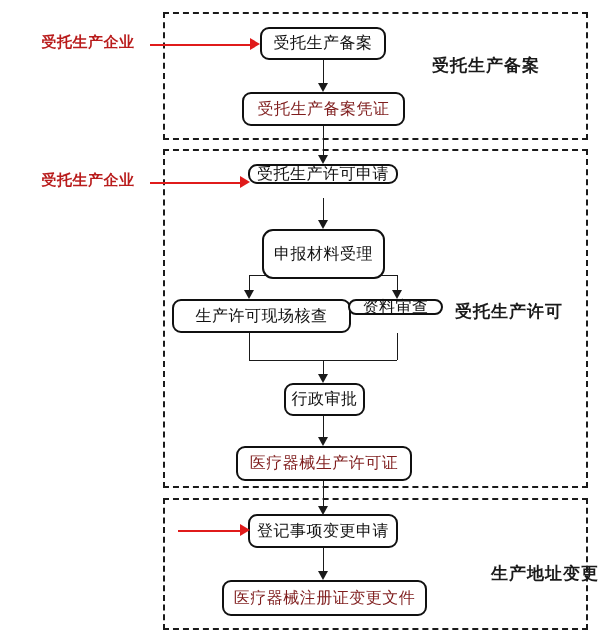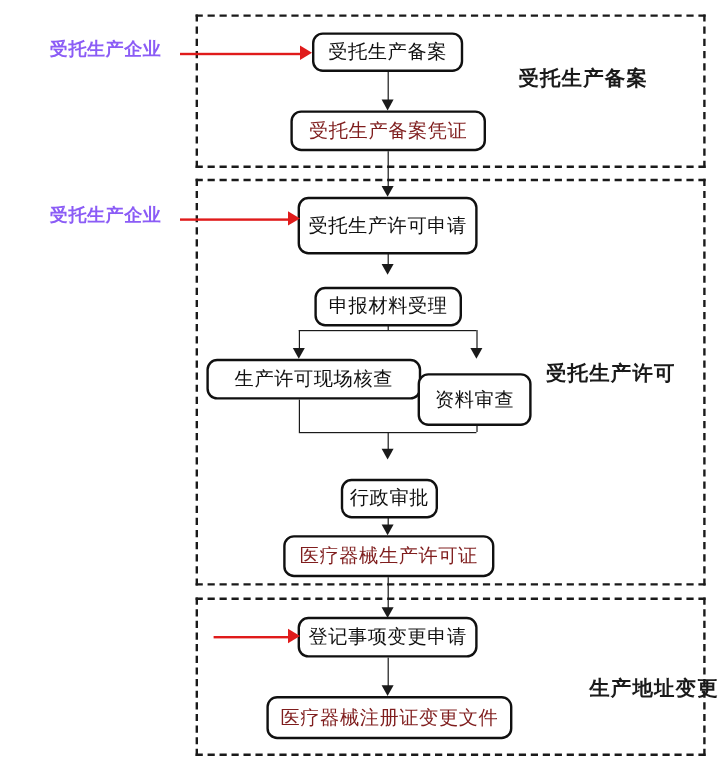"受托生产企业" .actor-label { color: #8b5cf6 -> #b91c1c }
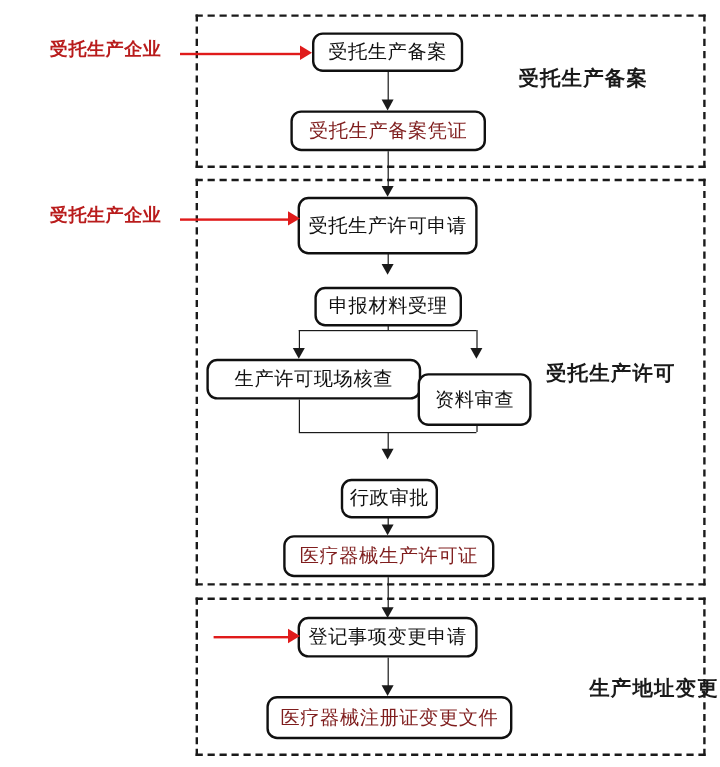"受托生产许可申请" div.node { height: 48px -> 20px }
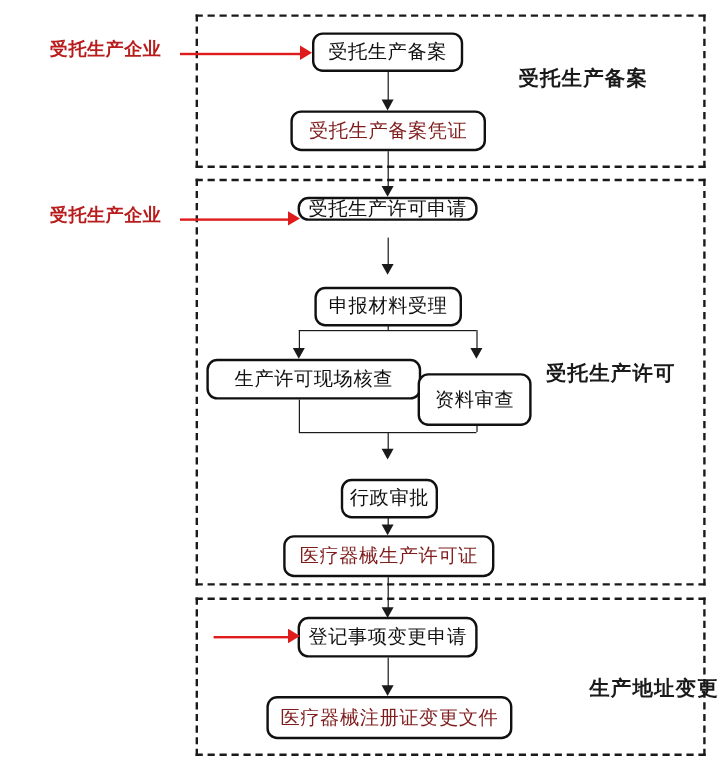"申报材料受理" div.node { border-radius: none -> 11px; height: 33px -> 50px; top: 239px -> 229px }
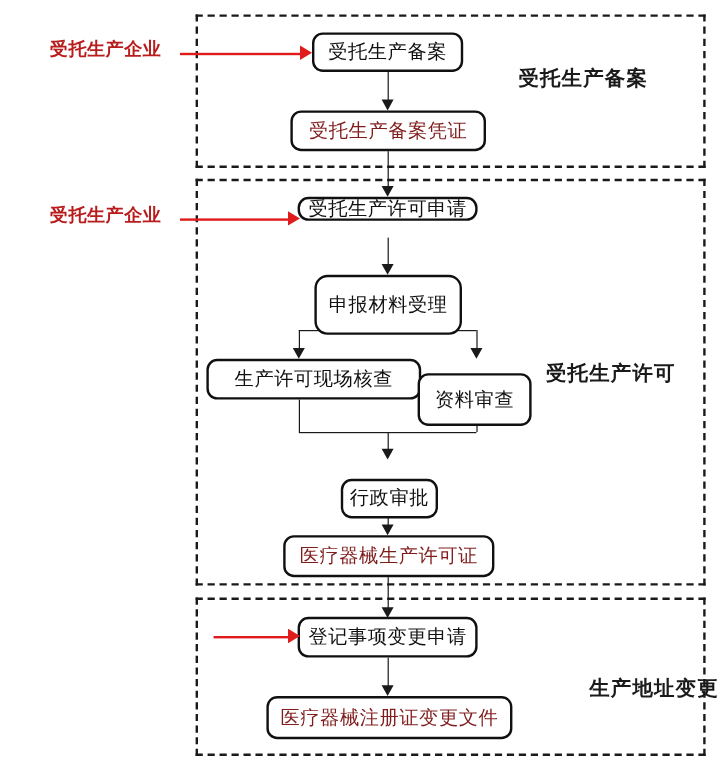"资料审查" div.node { height: 44px -> 16px; top: 311px -> 299px }
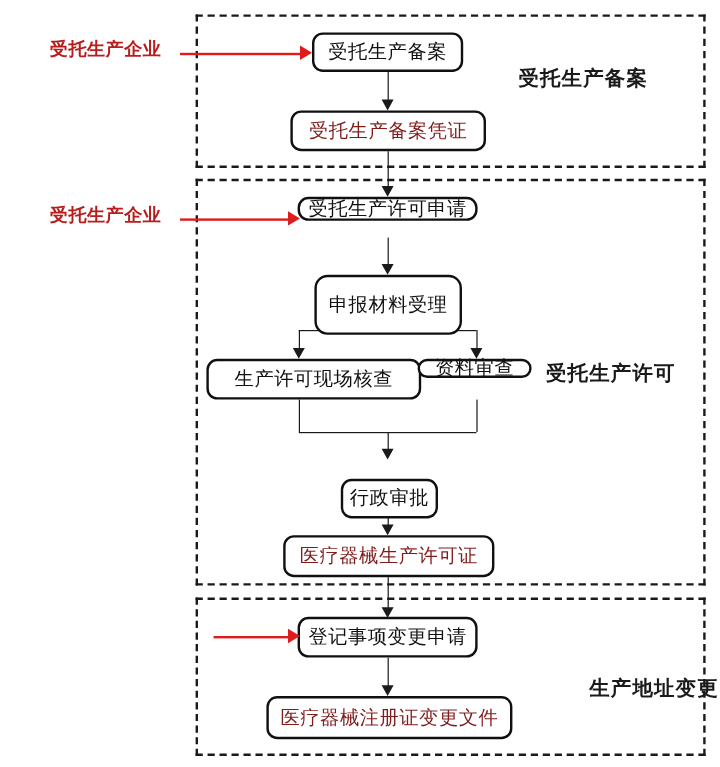"行政审批" div.node { margin-top: 16px -> none }
